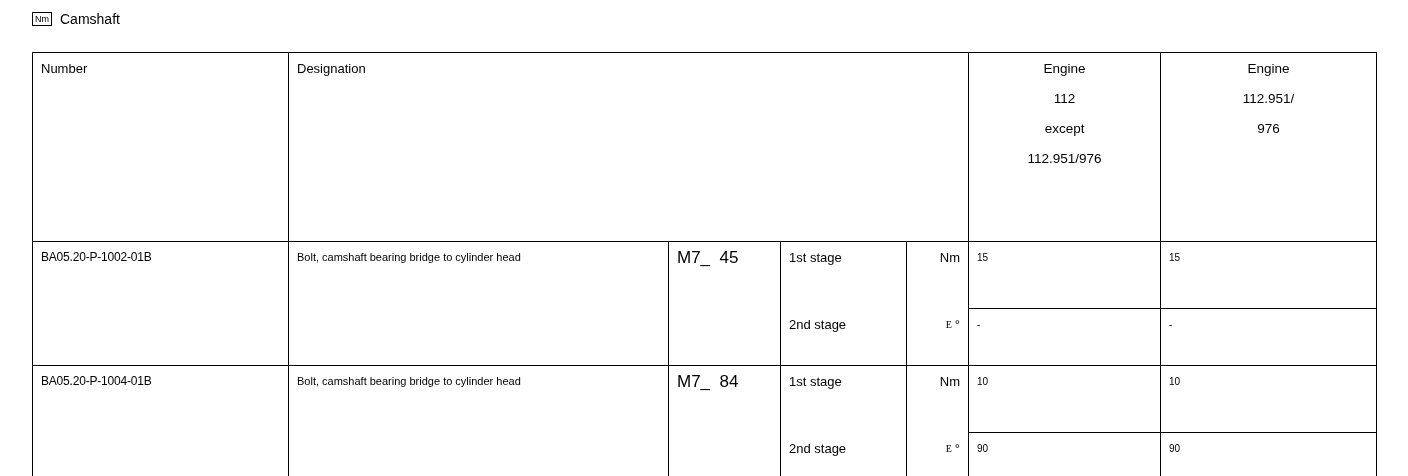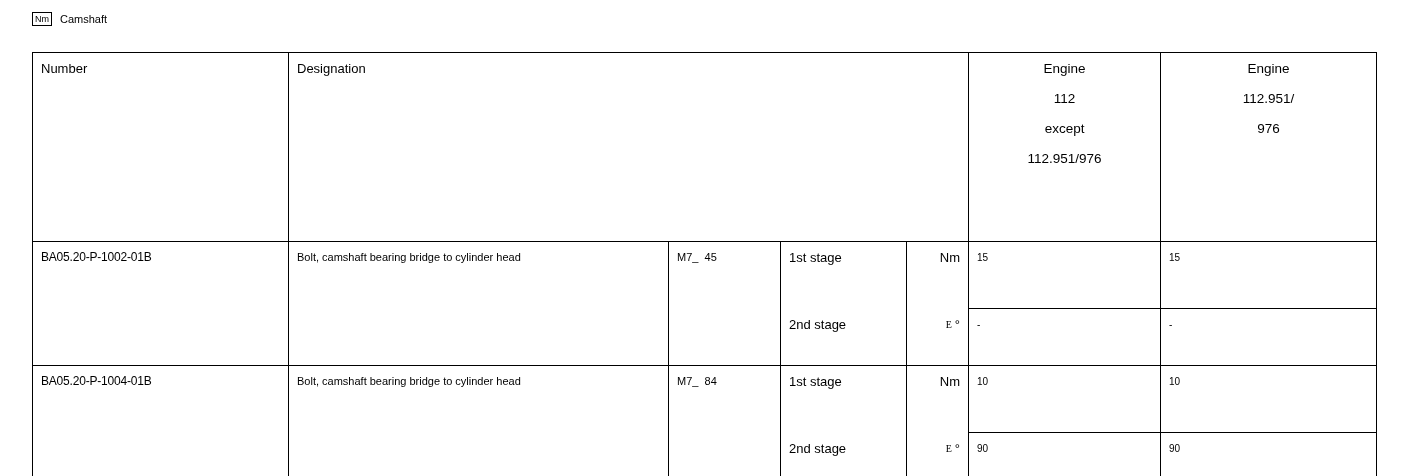"Camshaft" .doc-title { font-size: 11px -> 14px }
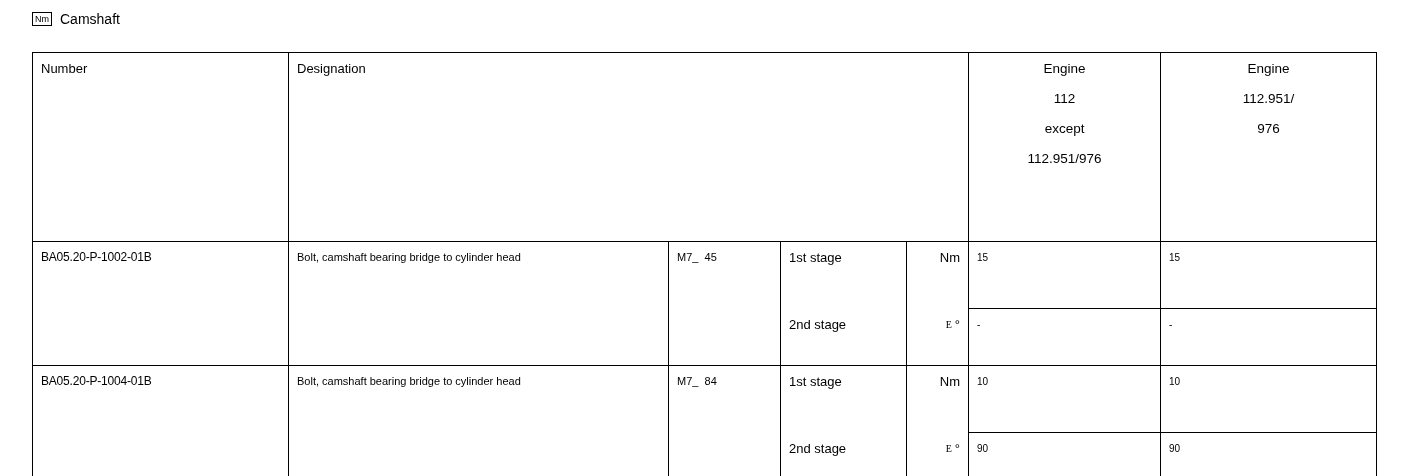"M7_ 45" .thread-cell { font-size: 11px -> 17px }
